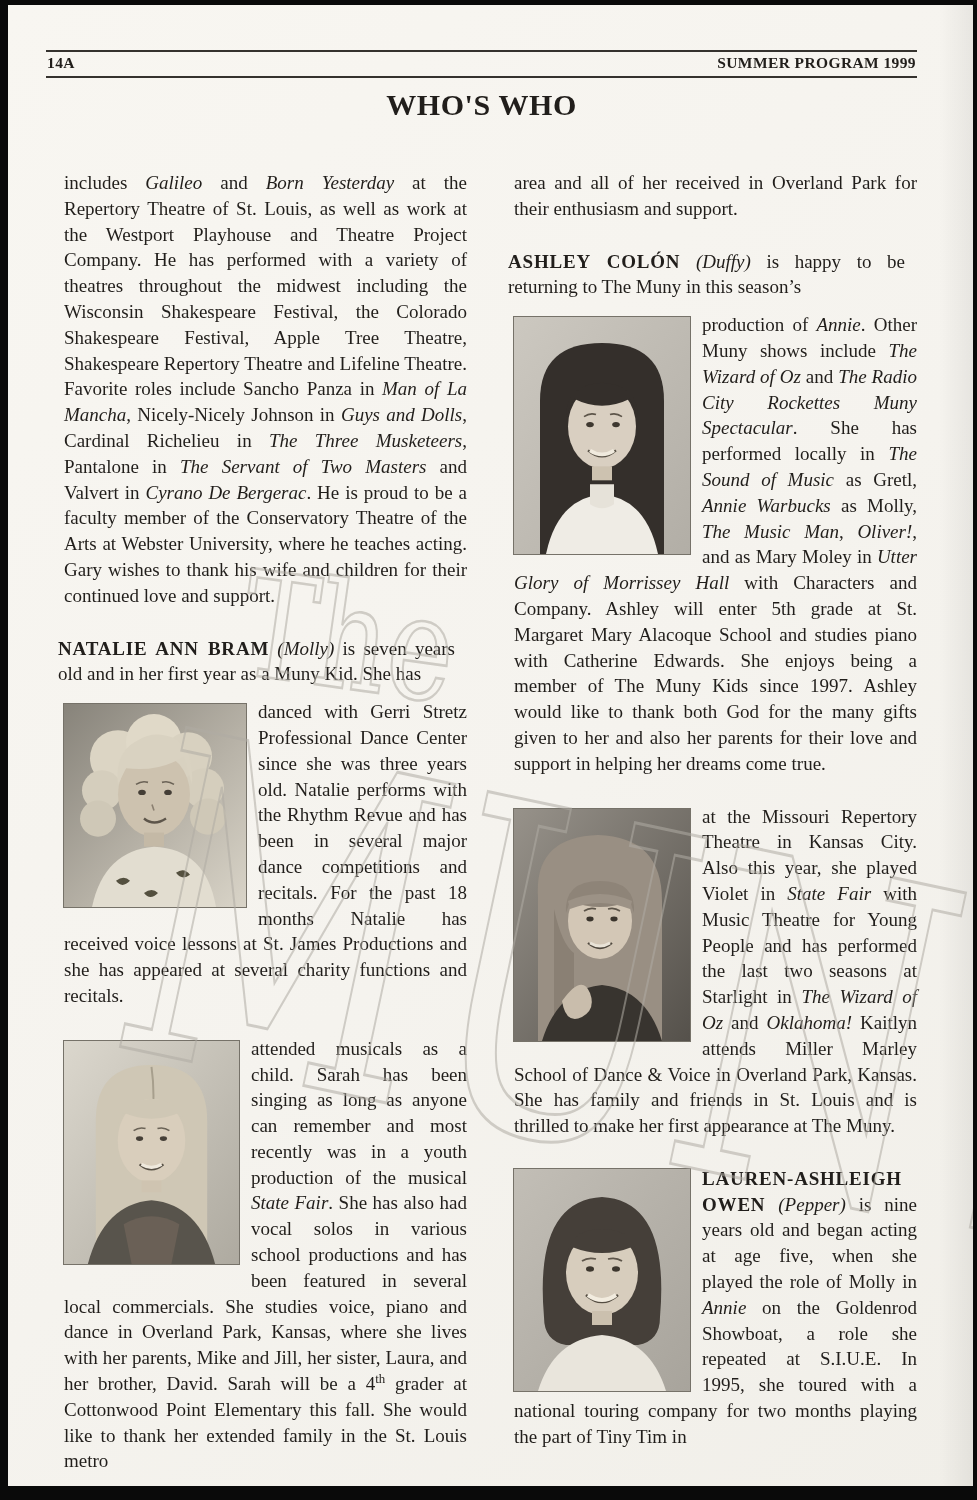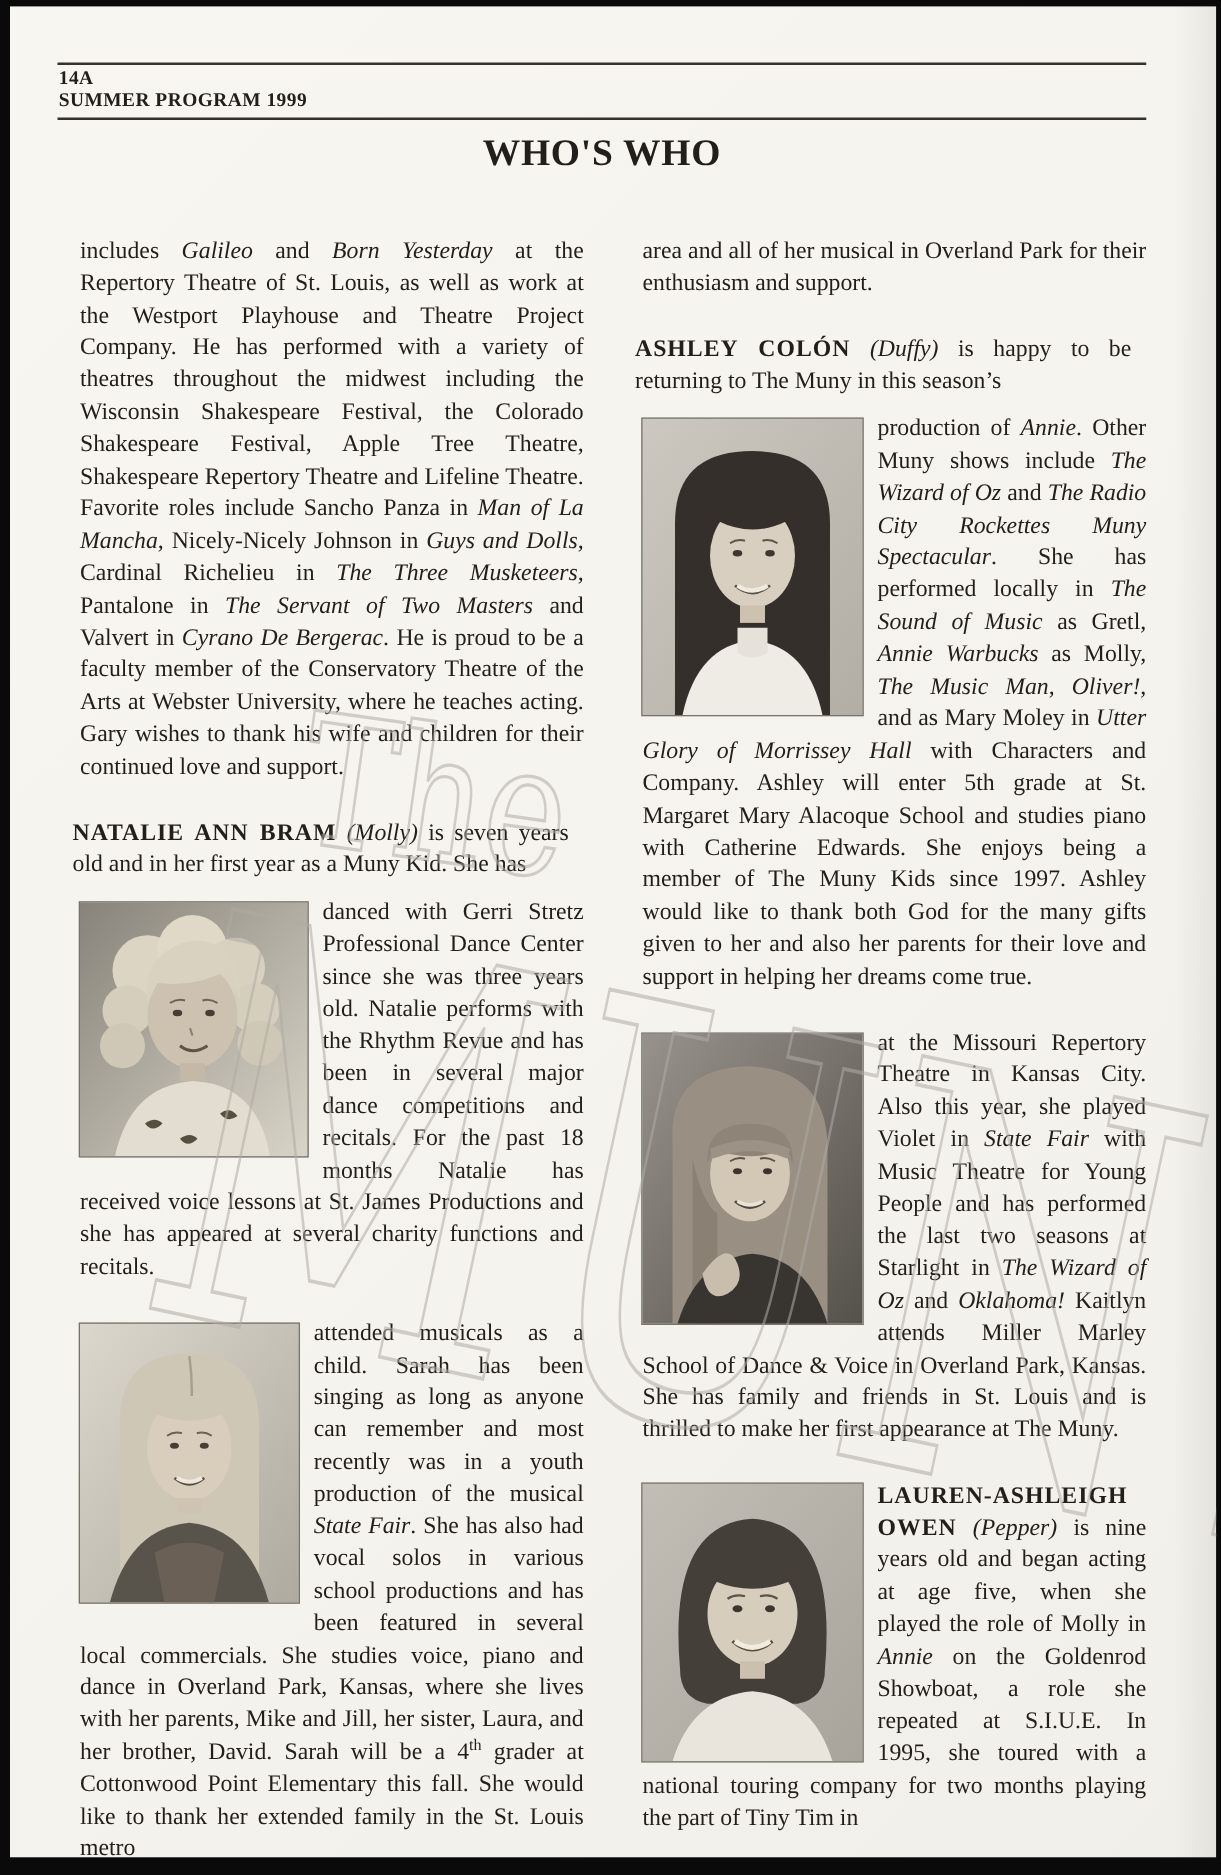"14A" .hdr { flex-direction: column -> none }
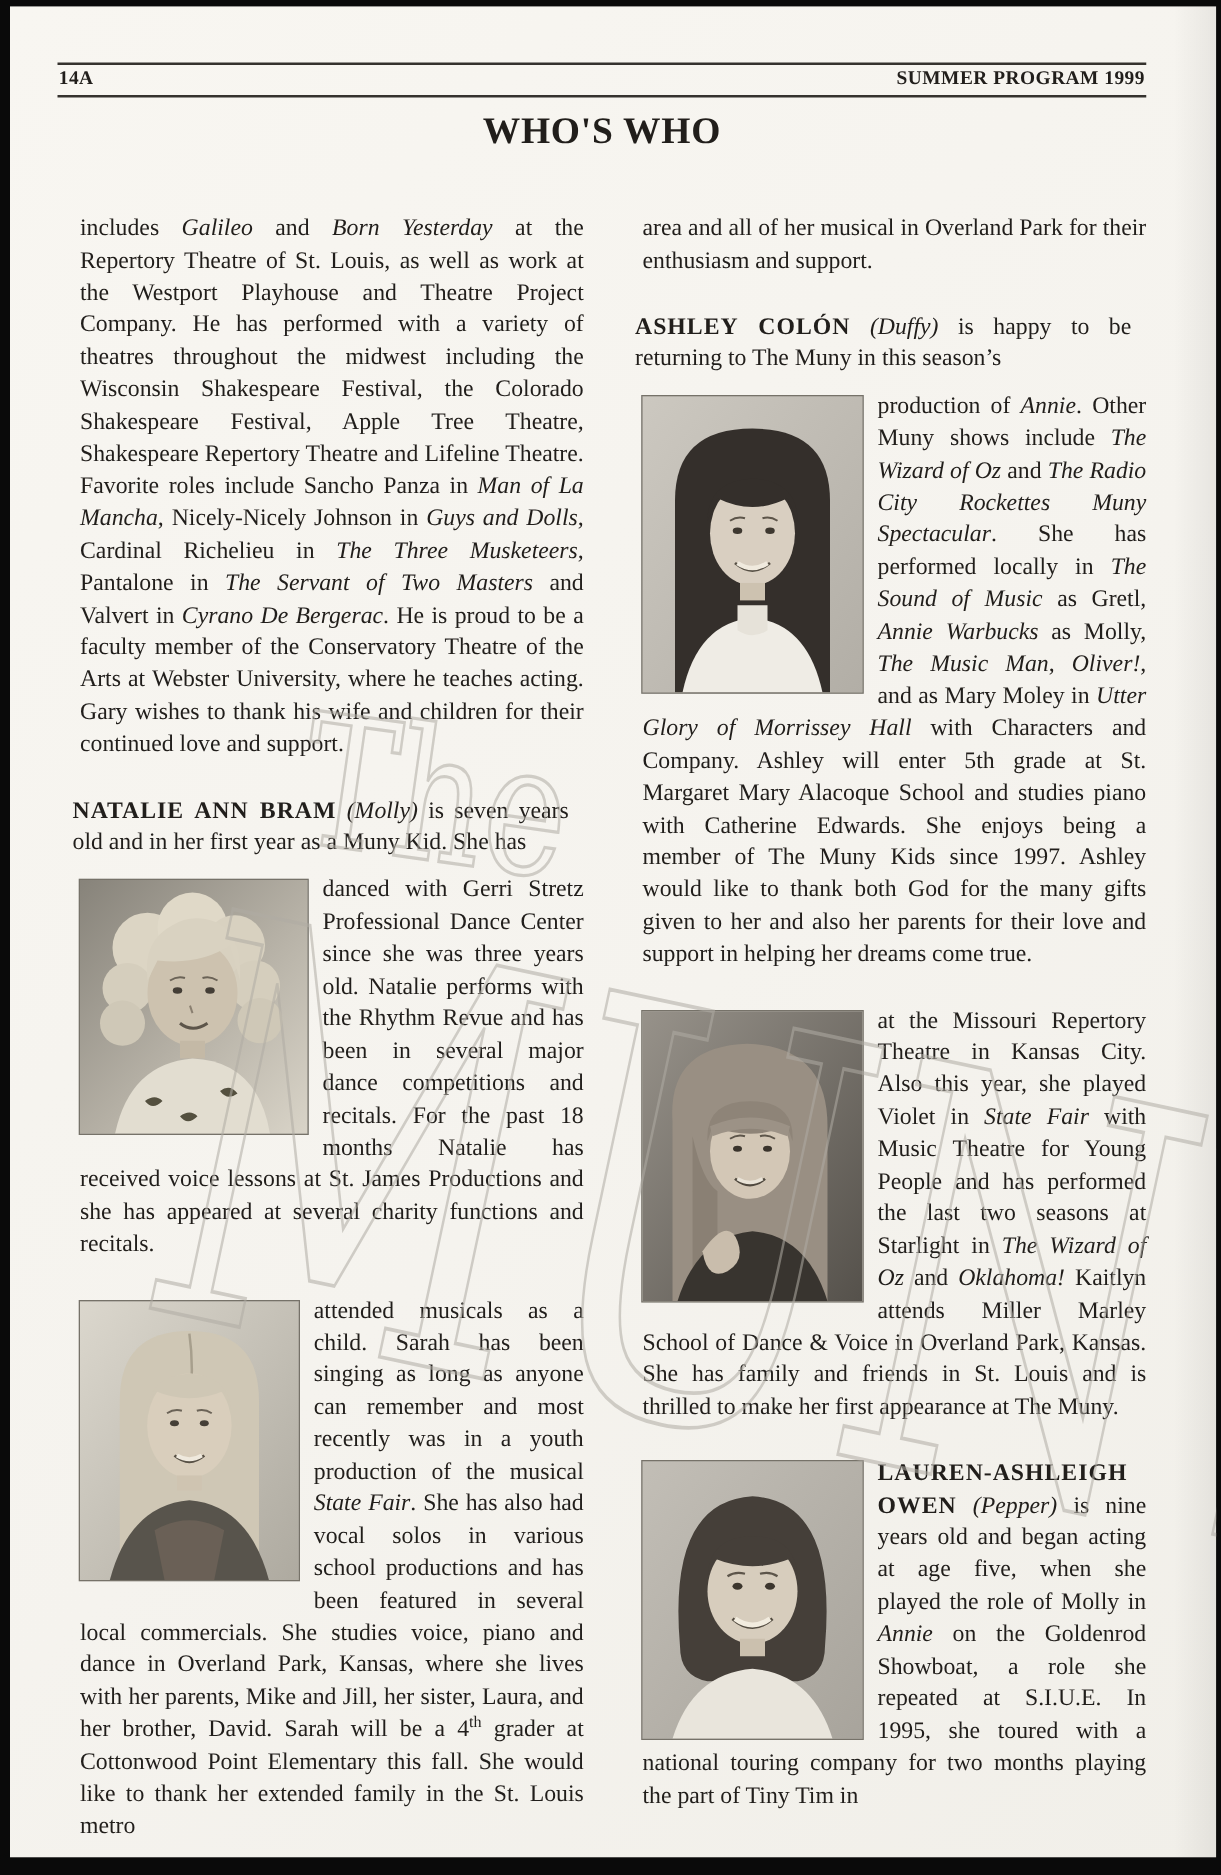"area and all of her" span { text: musical -> received }
